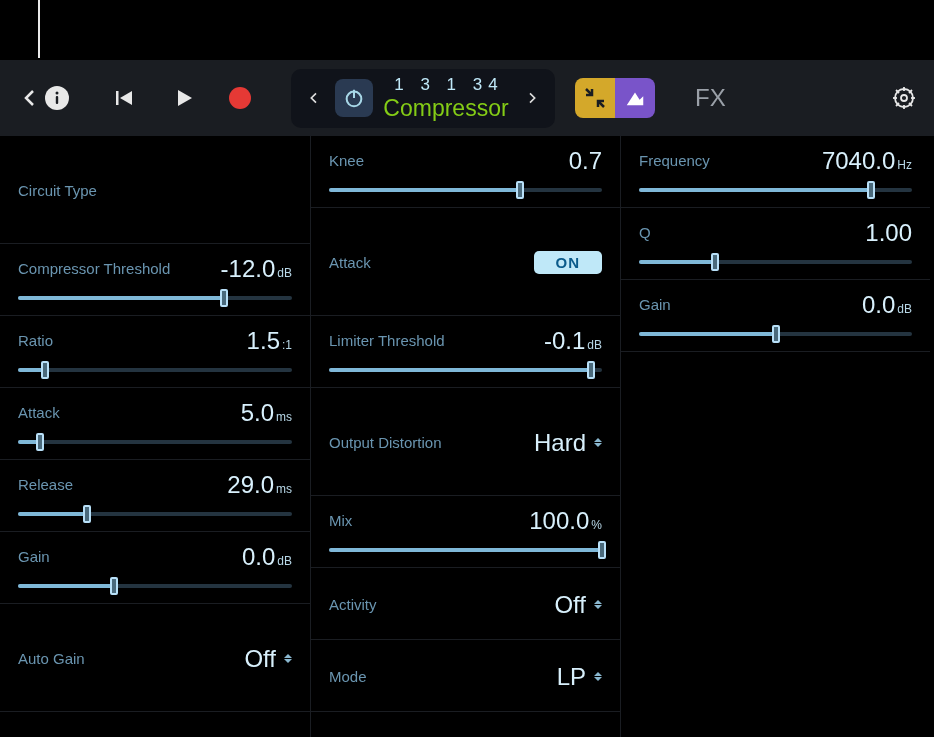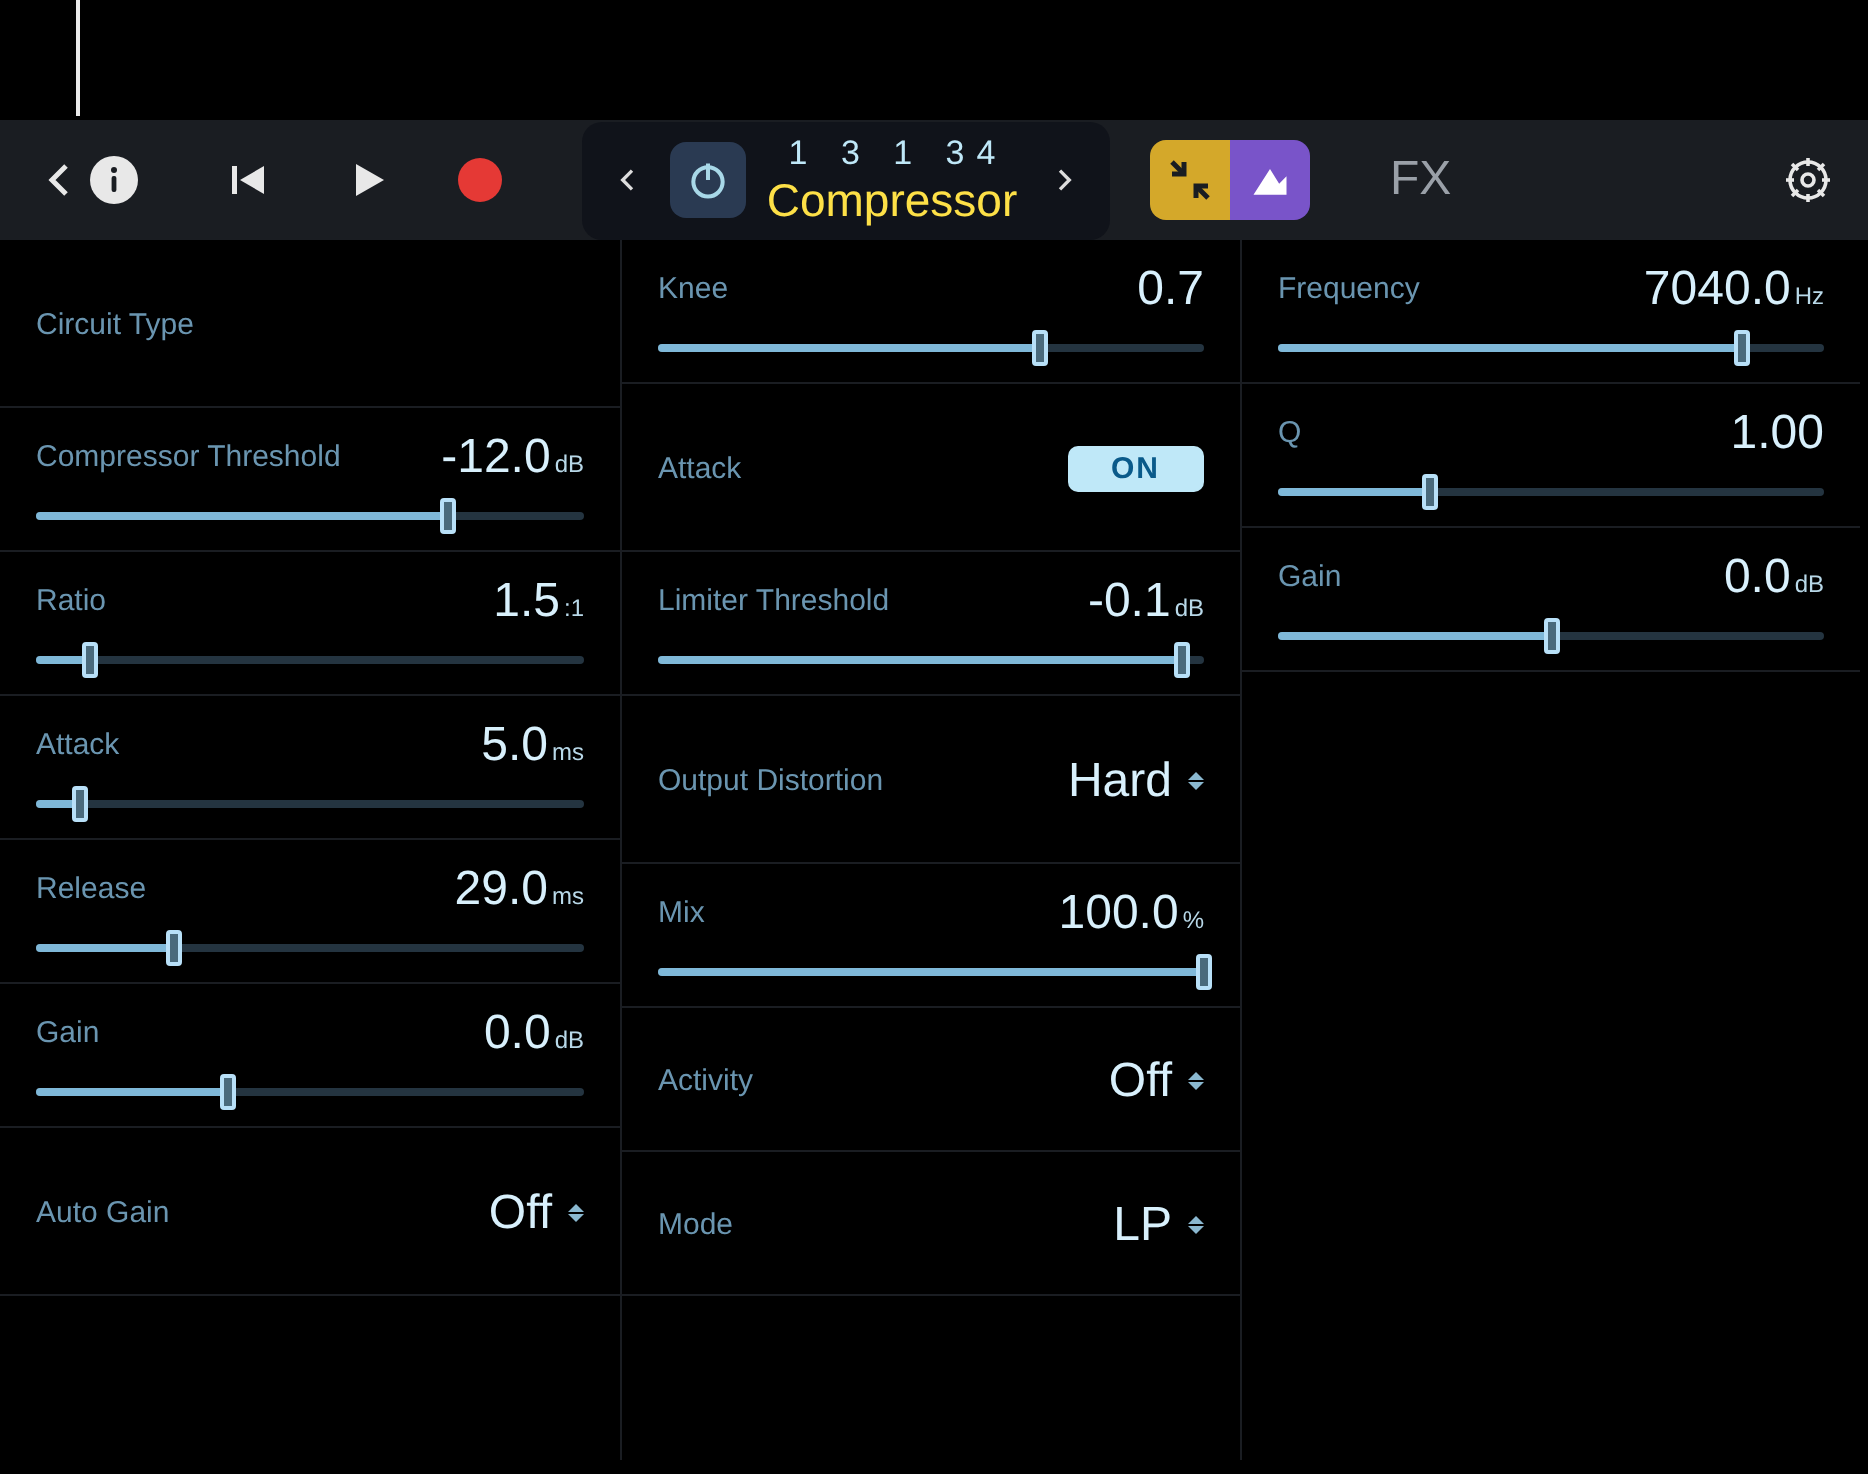"1 3 1 34" .toolbar { height: 60px -> 76px }
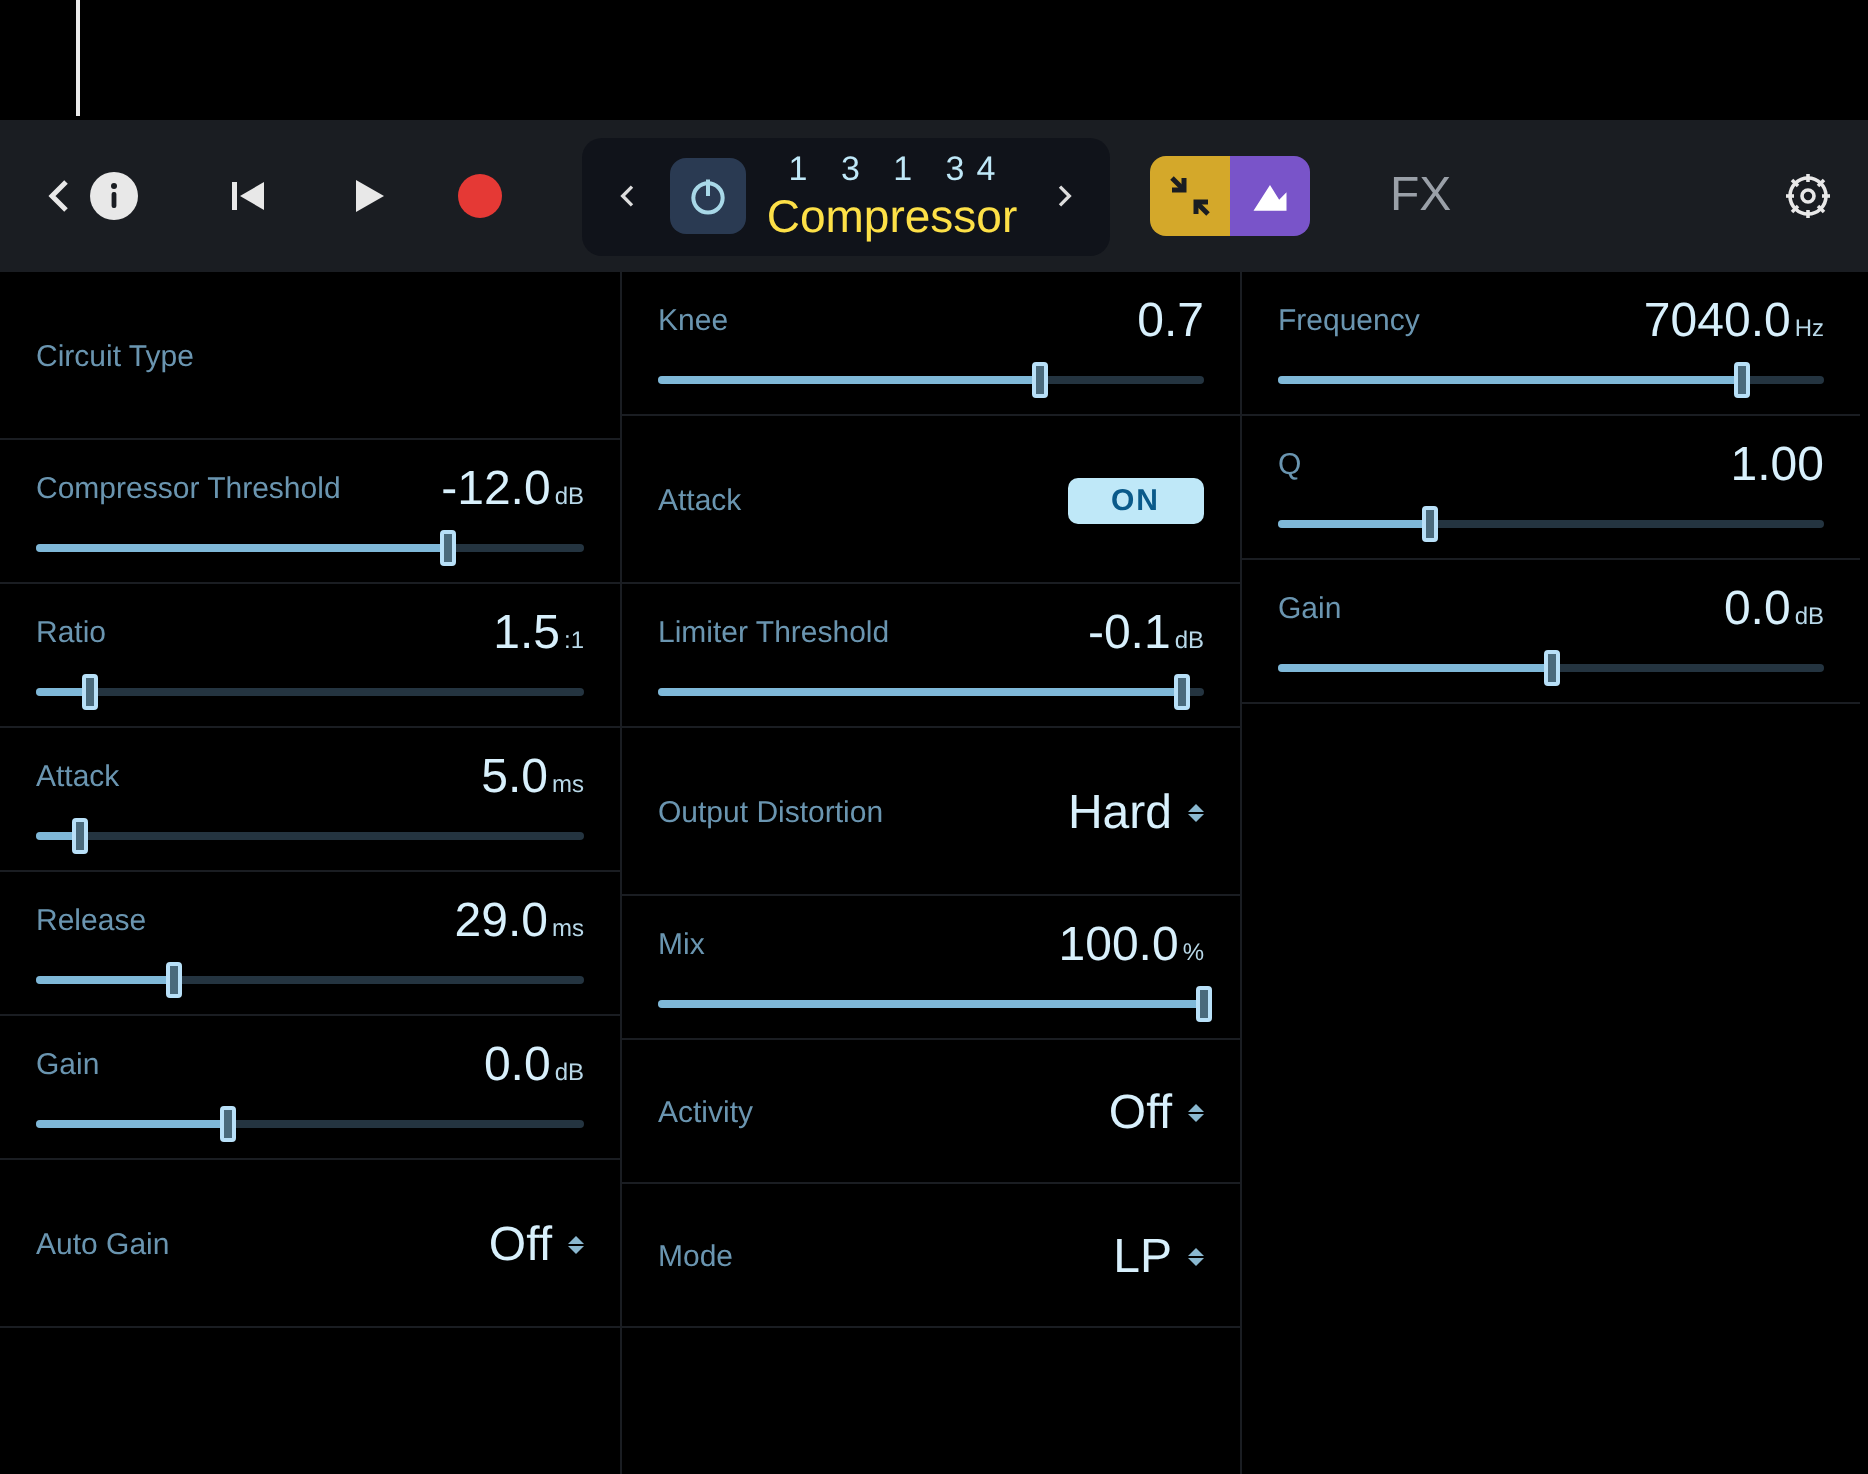"Compressor" .plugin-name { color: #fde047 -> #84cc16 }
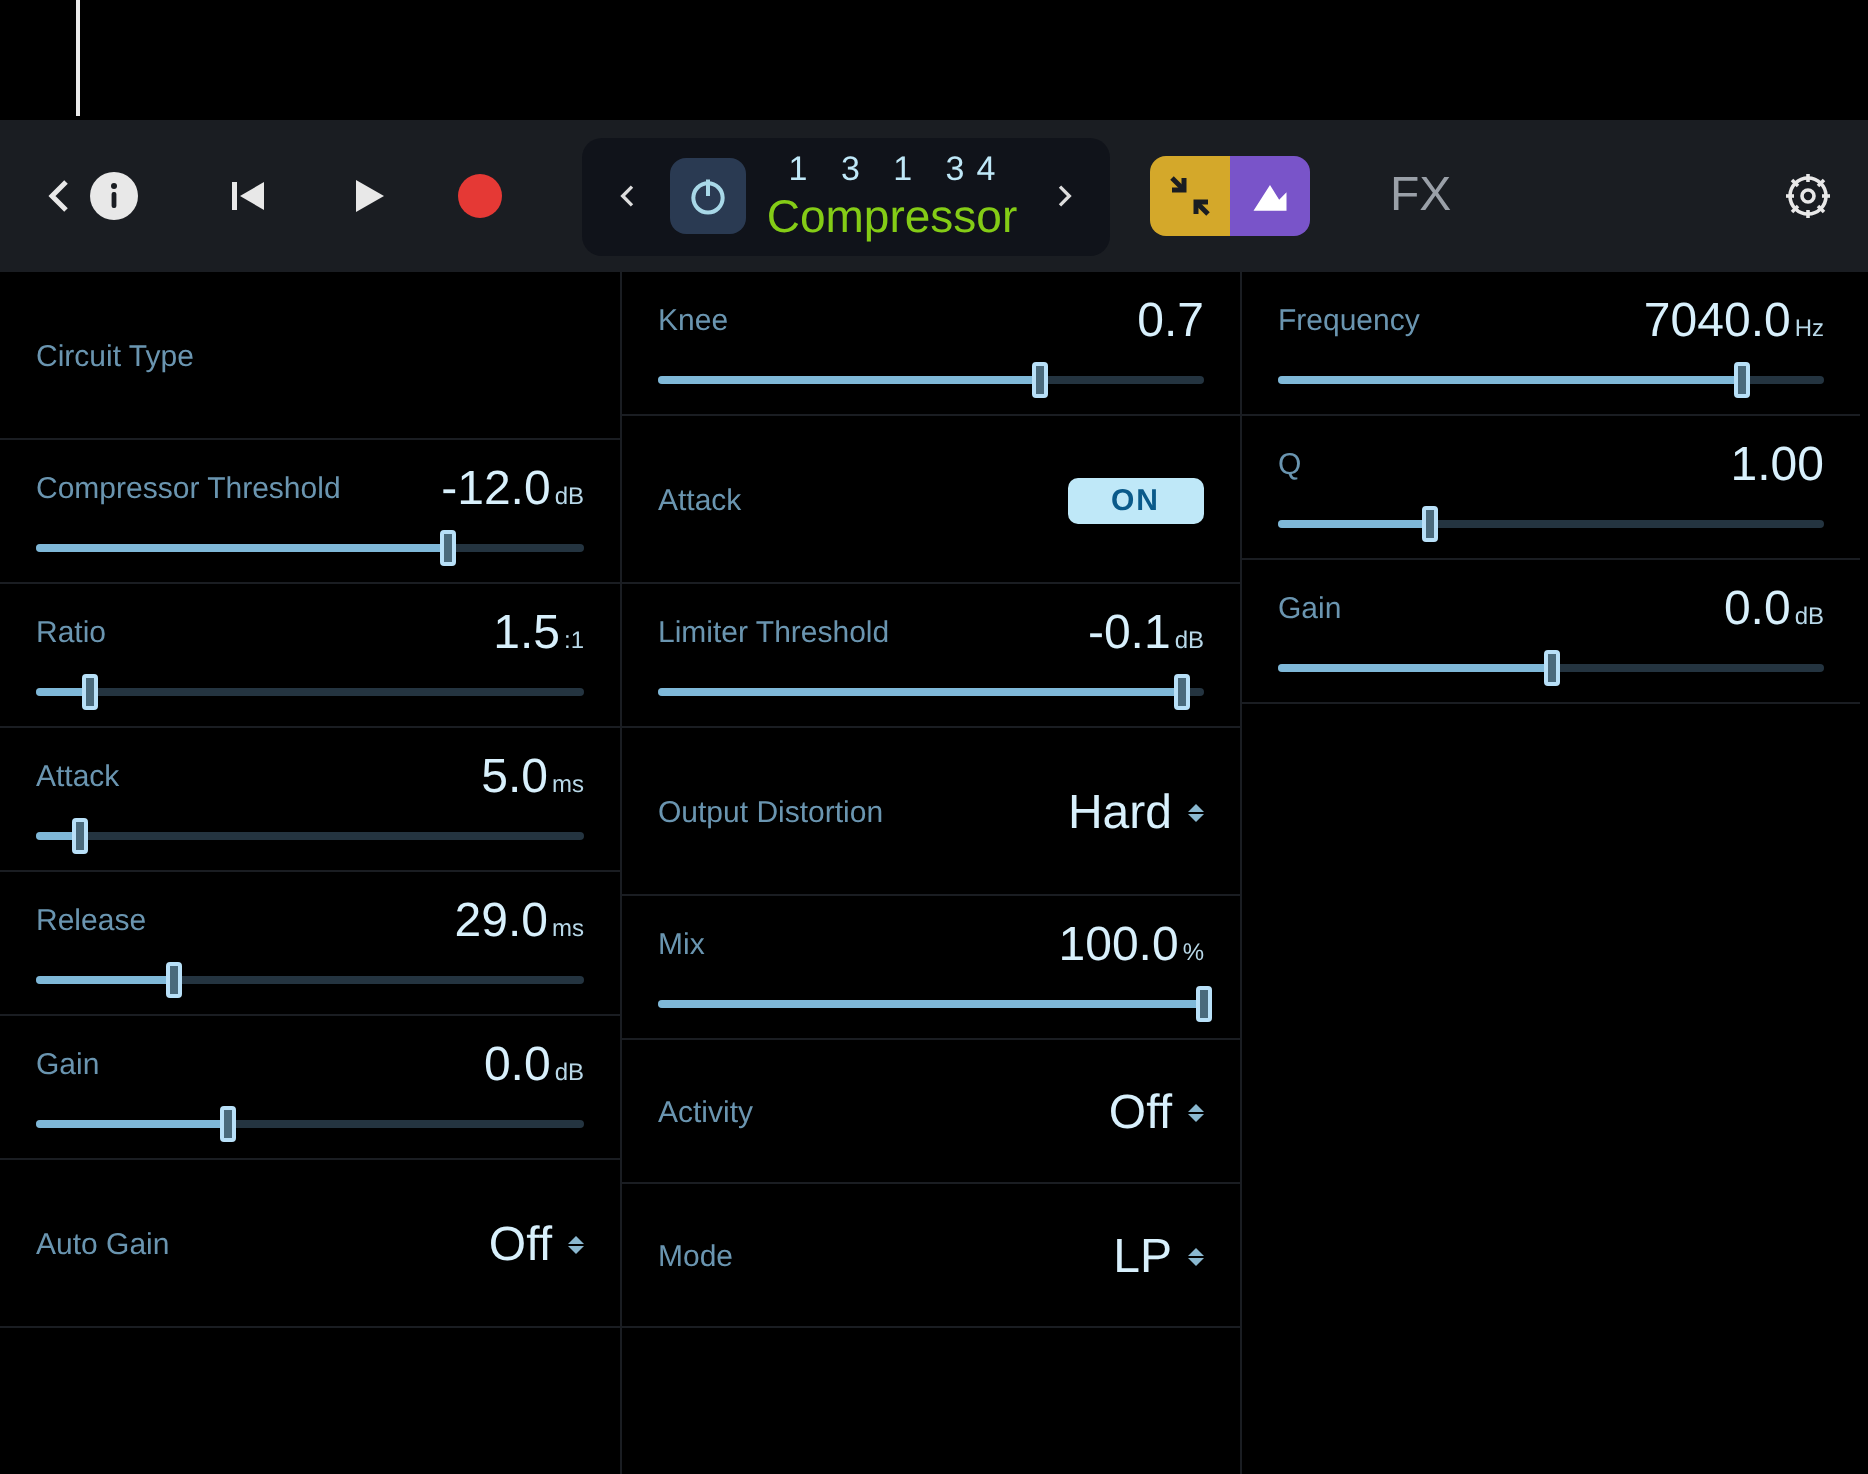"Circuit Type" .param.tall { height: 84px -> 108px }
